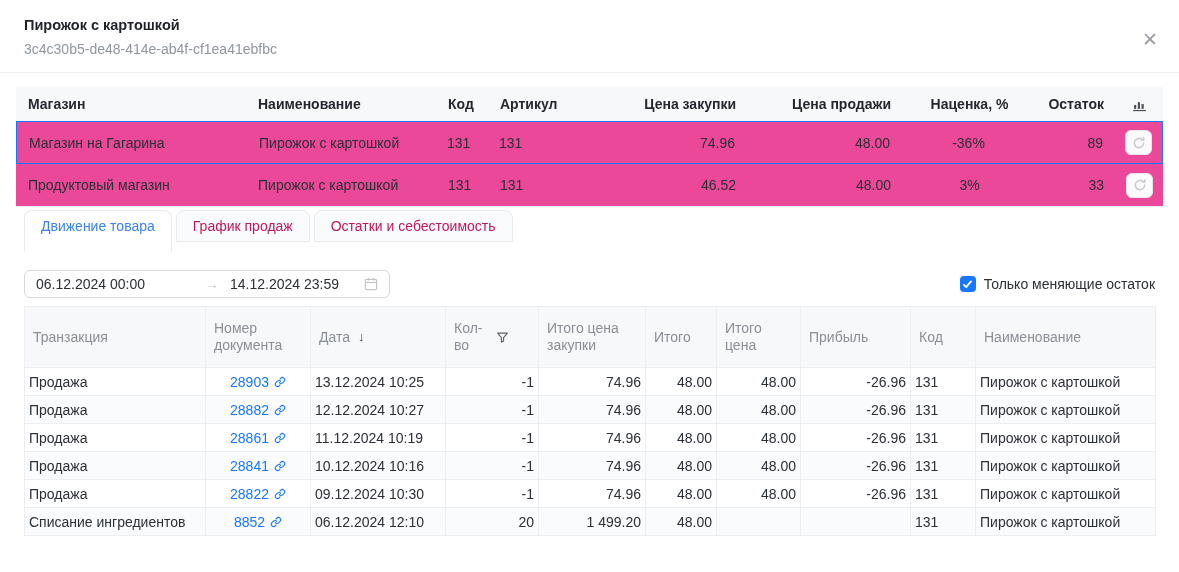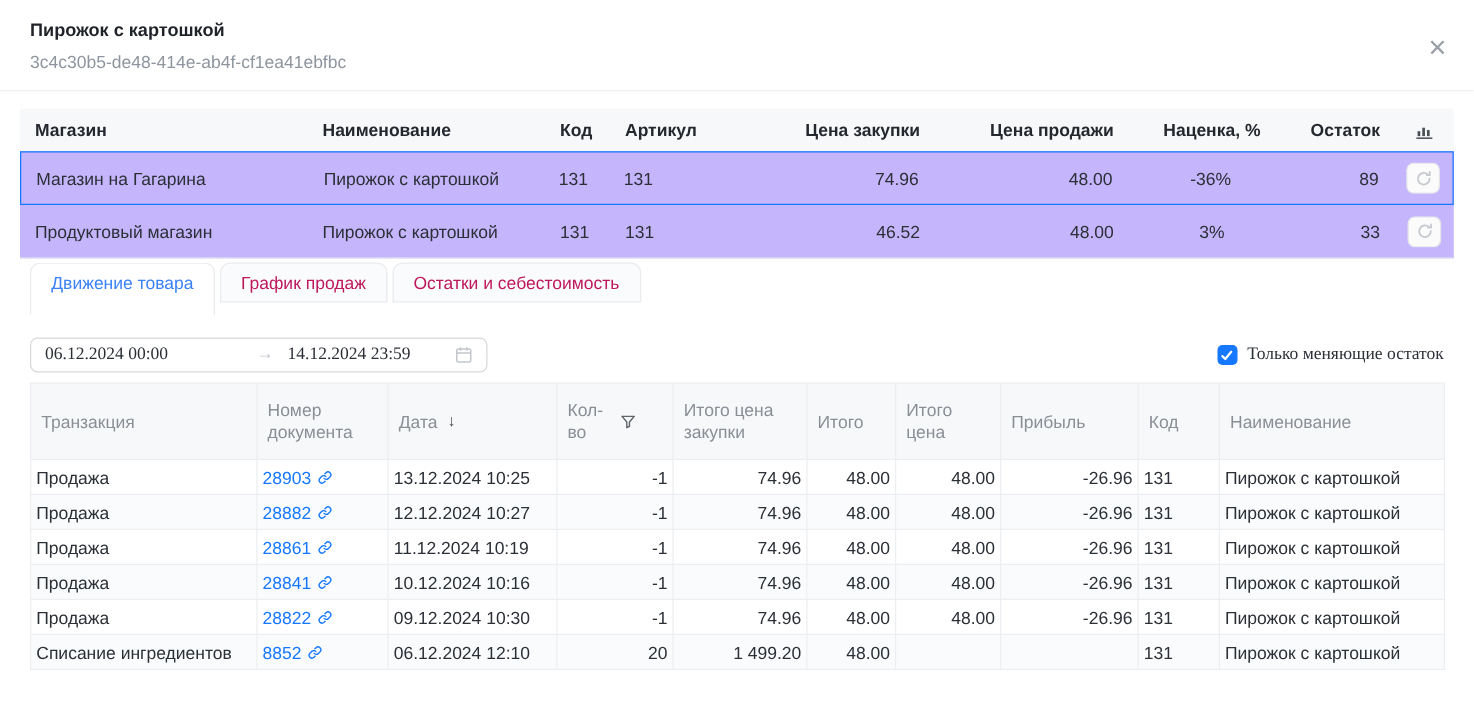"Магазин на Гагарина" .st-body { background: #c4b5fd -> #ec4899 }
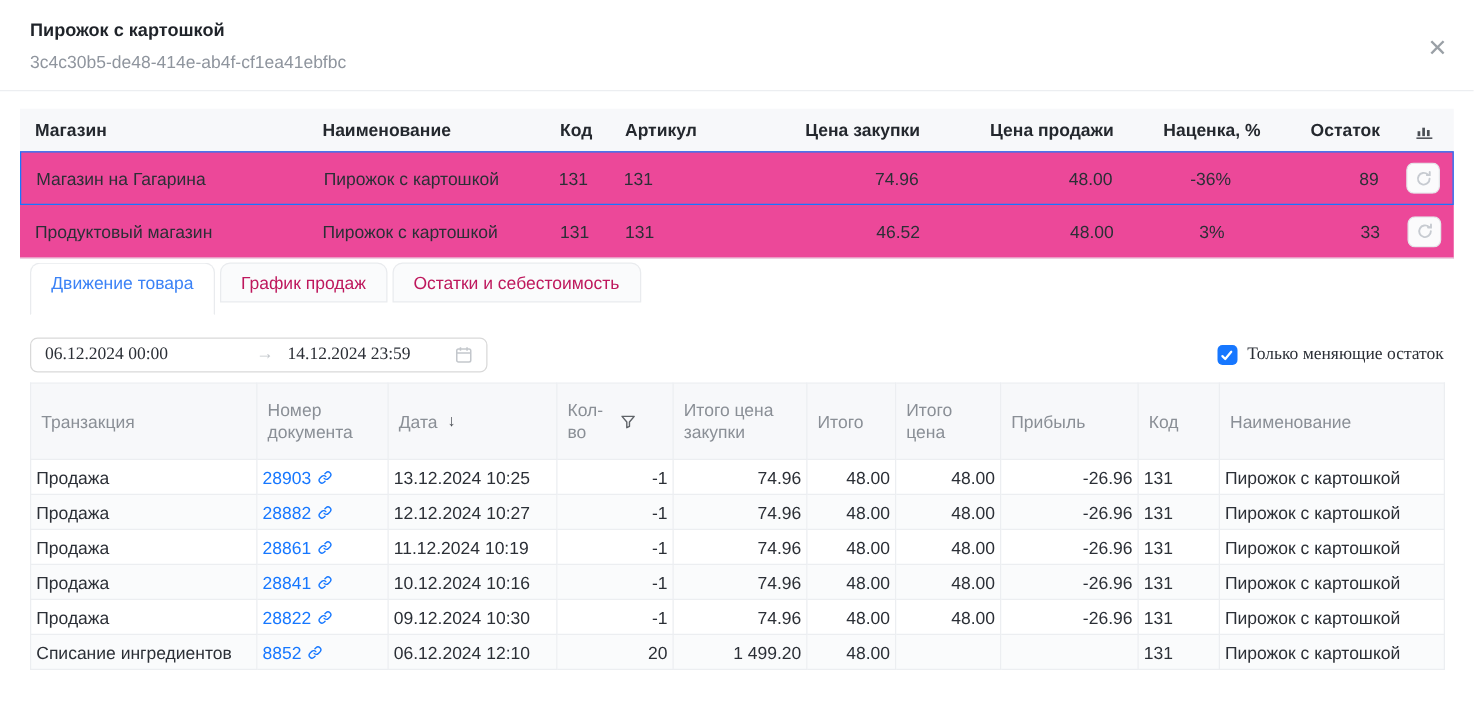"06.12.2024 00:00" .filter-row { font-family: Liberation Serif, serif -> none }
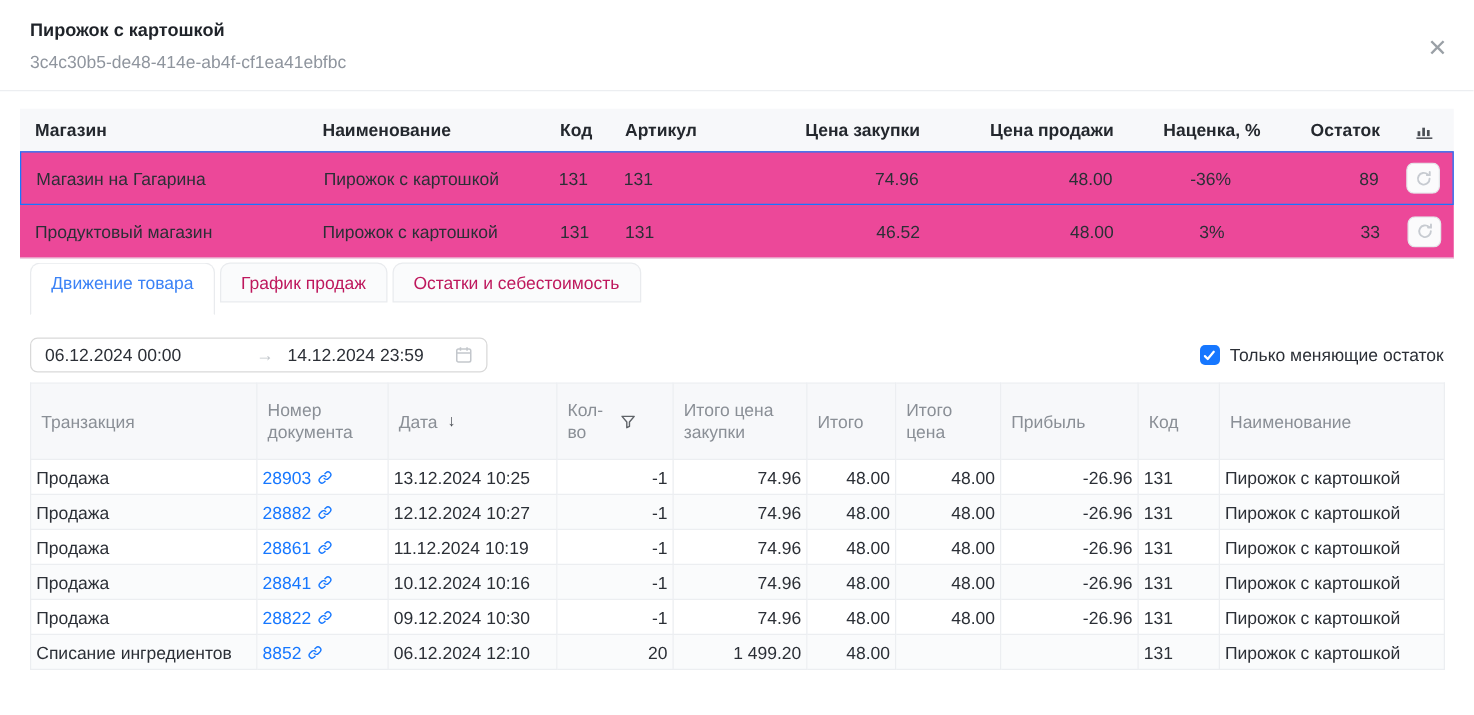"28903" .tx .doc-cell { text-align: left -> center }
